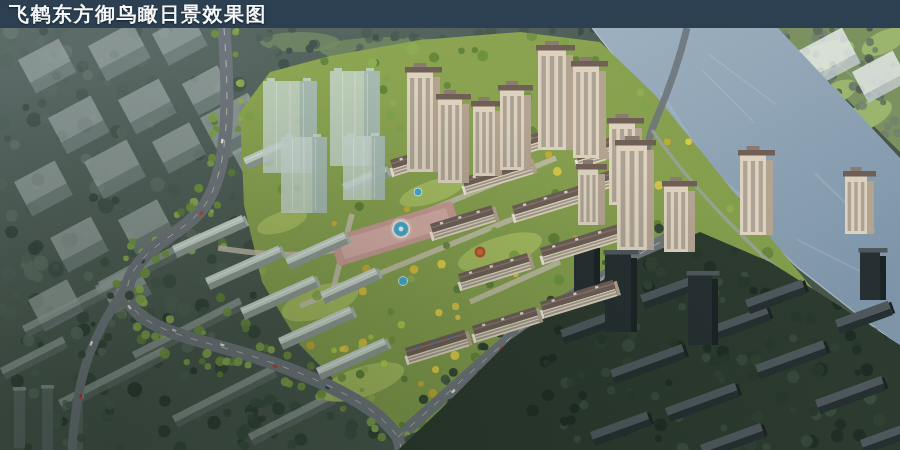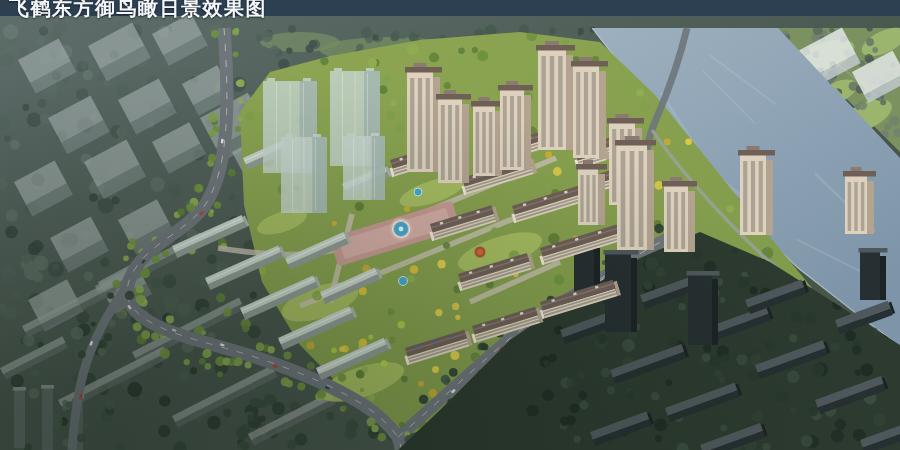"飞鹤东方御鸟瞰日景效果图" .titlebar { height: 16px -> 28px }
